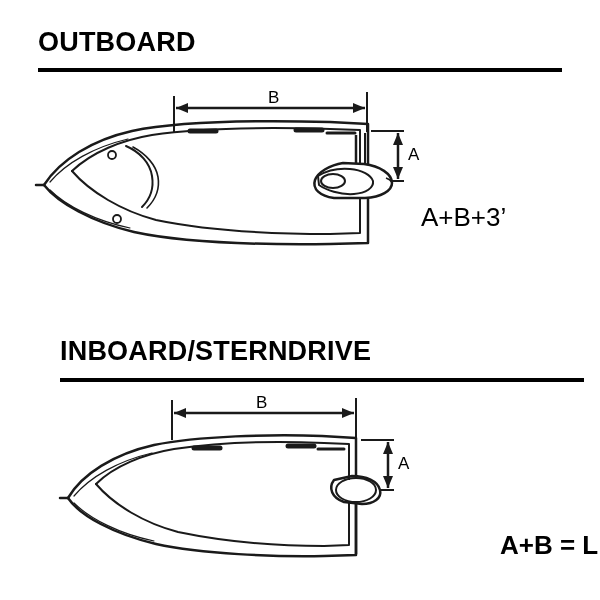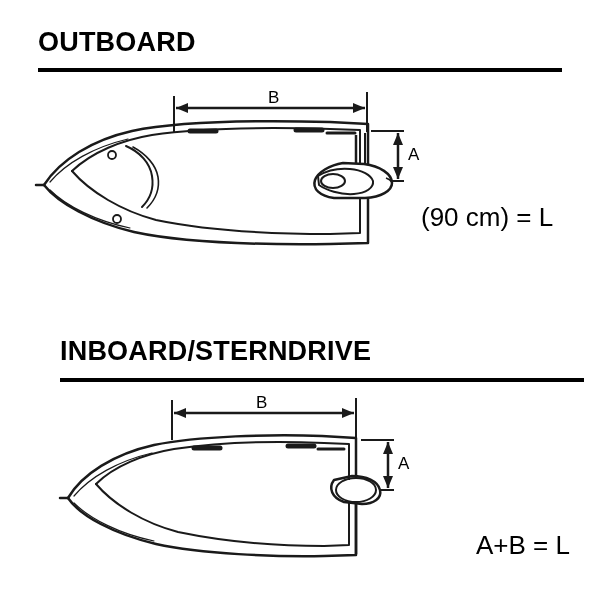"A+B+3’" div { html: none -> <div>A+B+3’</div> }
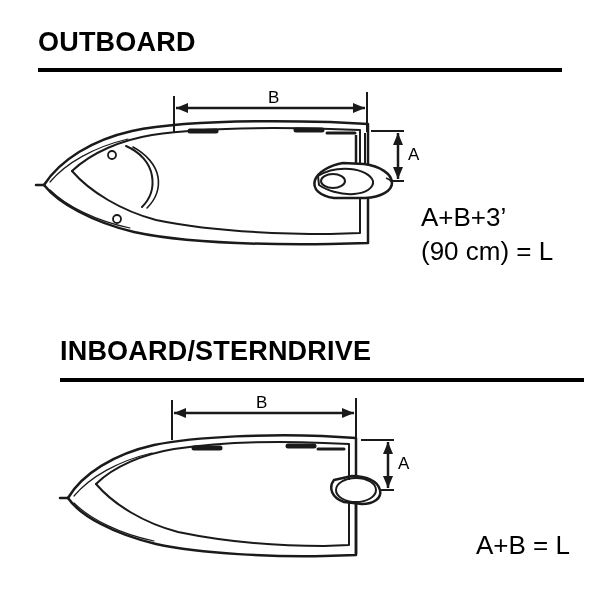"(90 cm) = L" div { html: <div>(90 cm) = L</div> -> none }
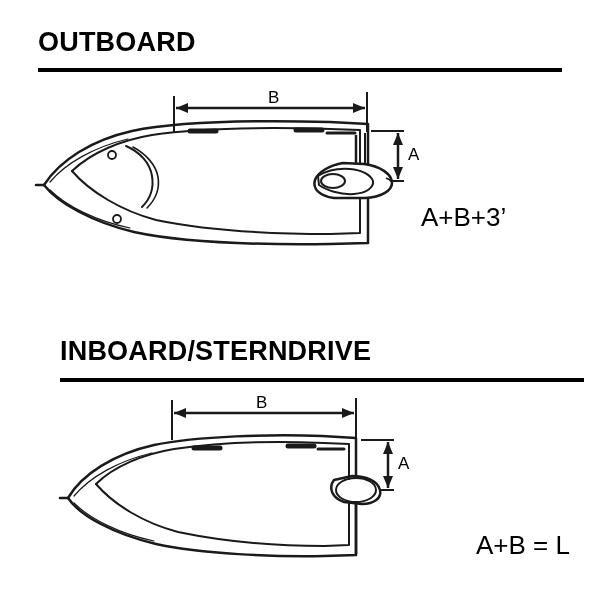"A+B = L" #formula-inboard { font-weight: none -> bold; left: 454px -> 478px }
